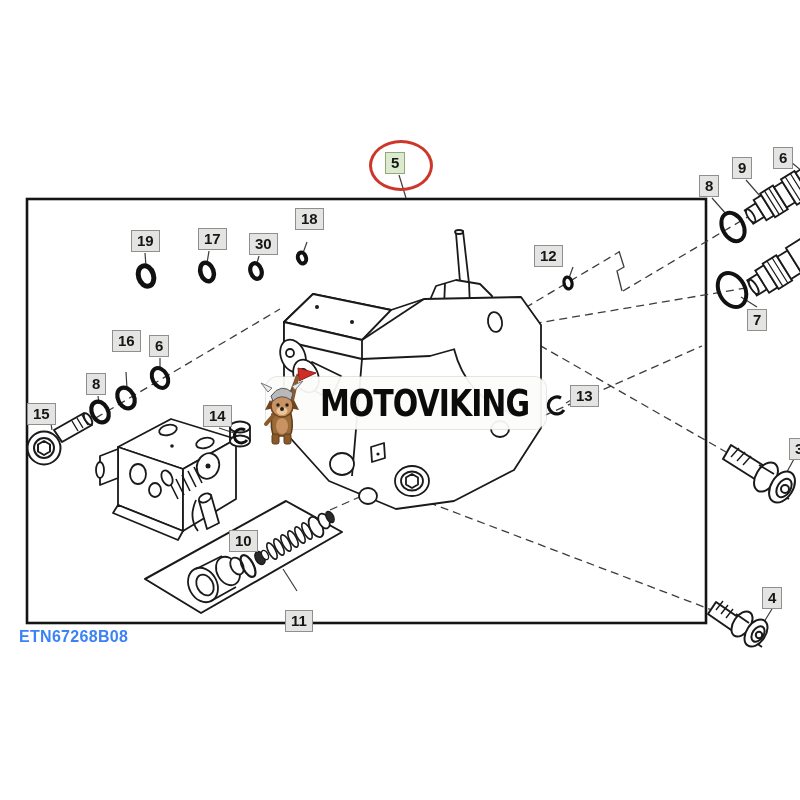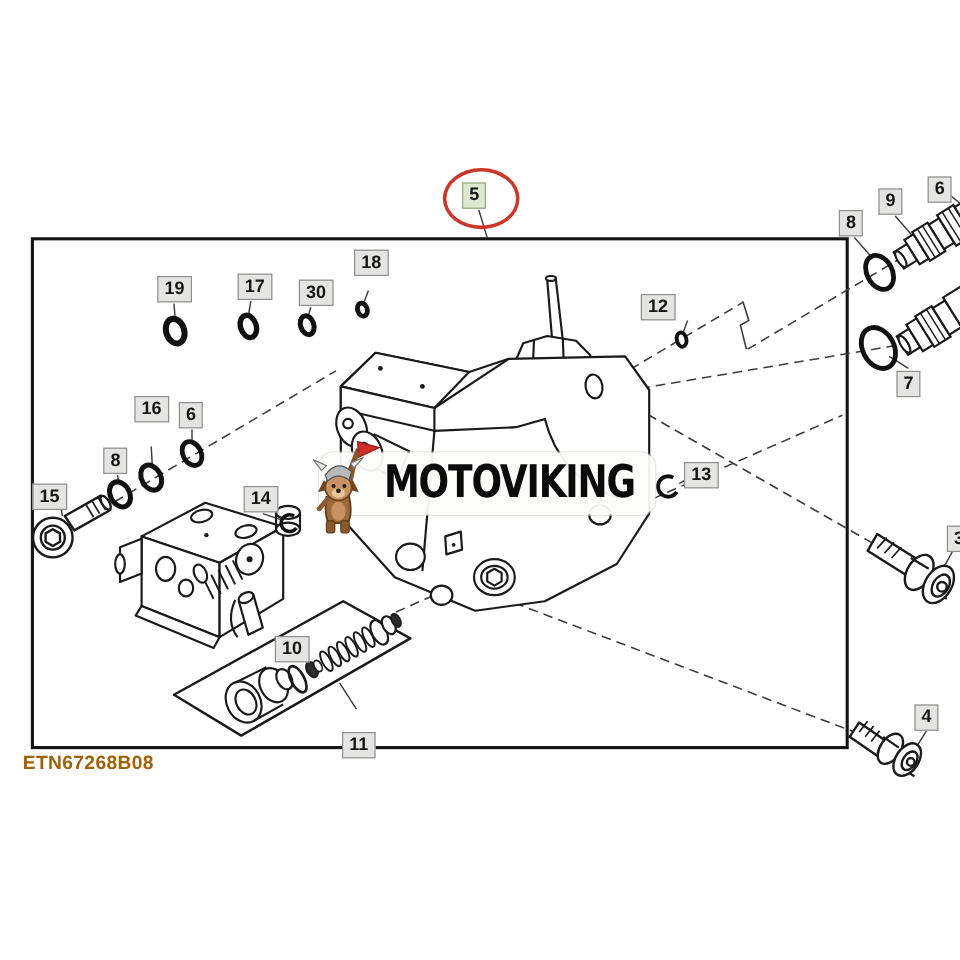"ETN67268B08" #code { color: #a16207 -> #3b82f6 }
